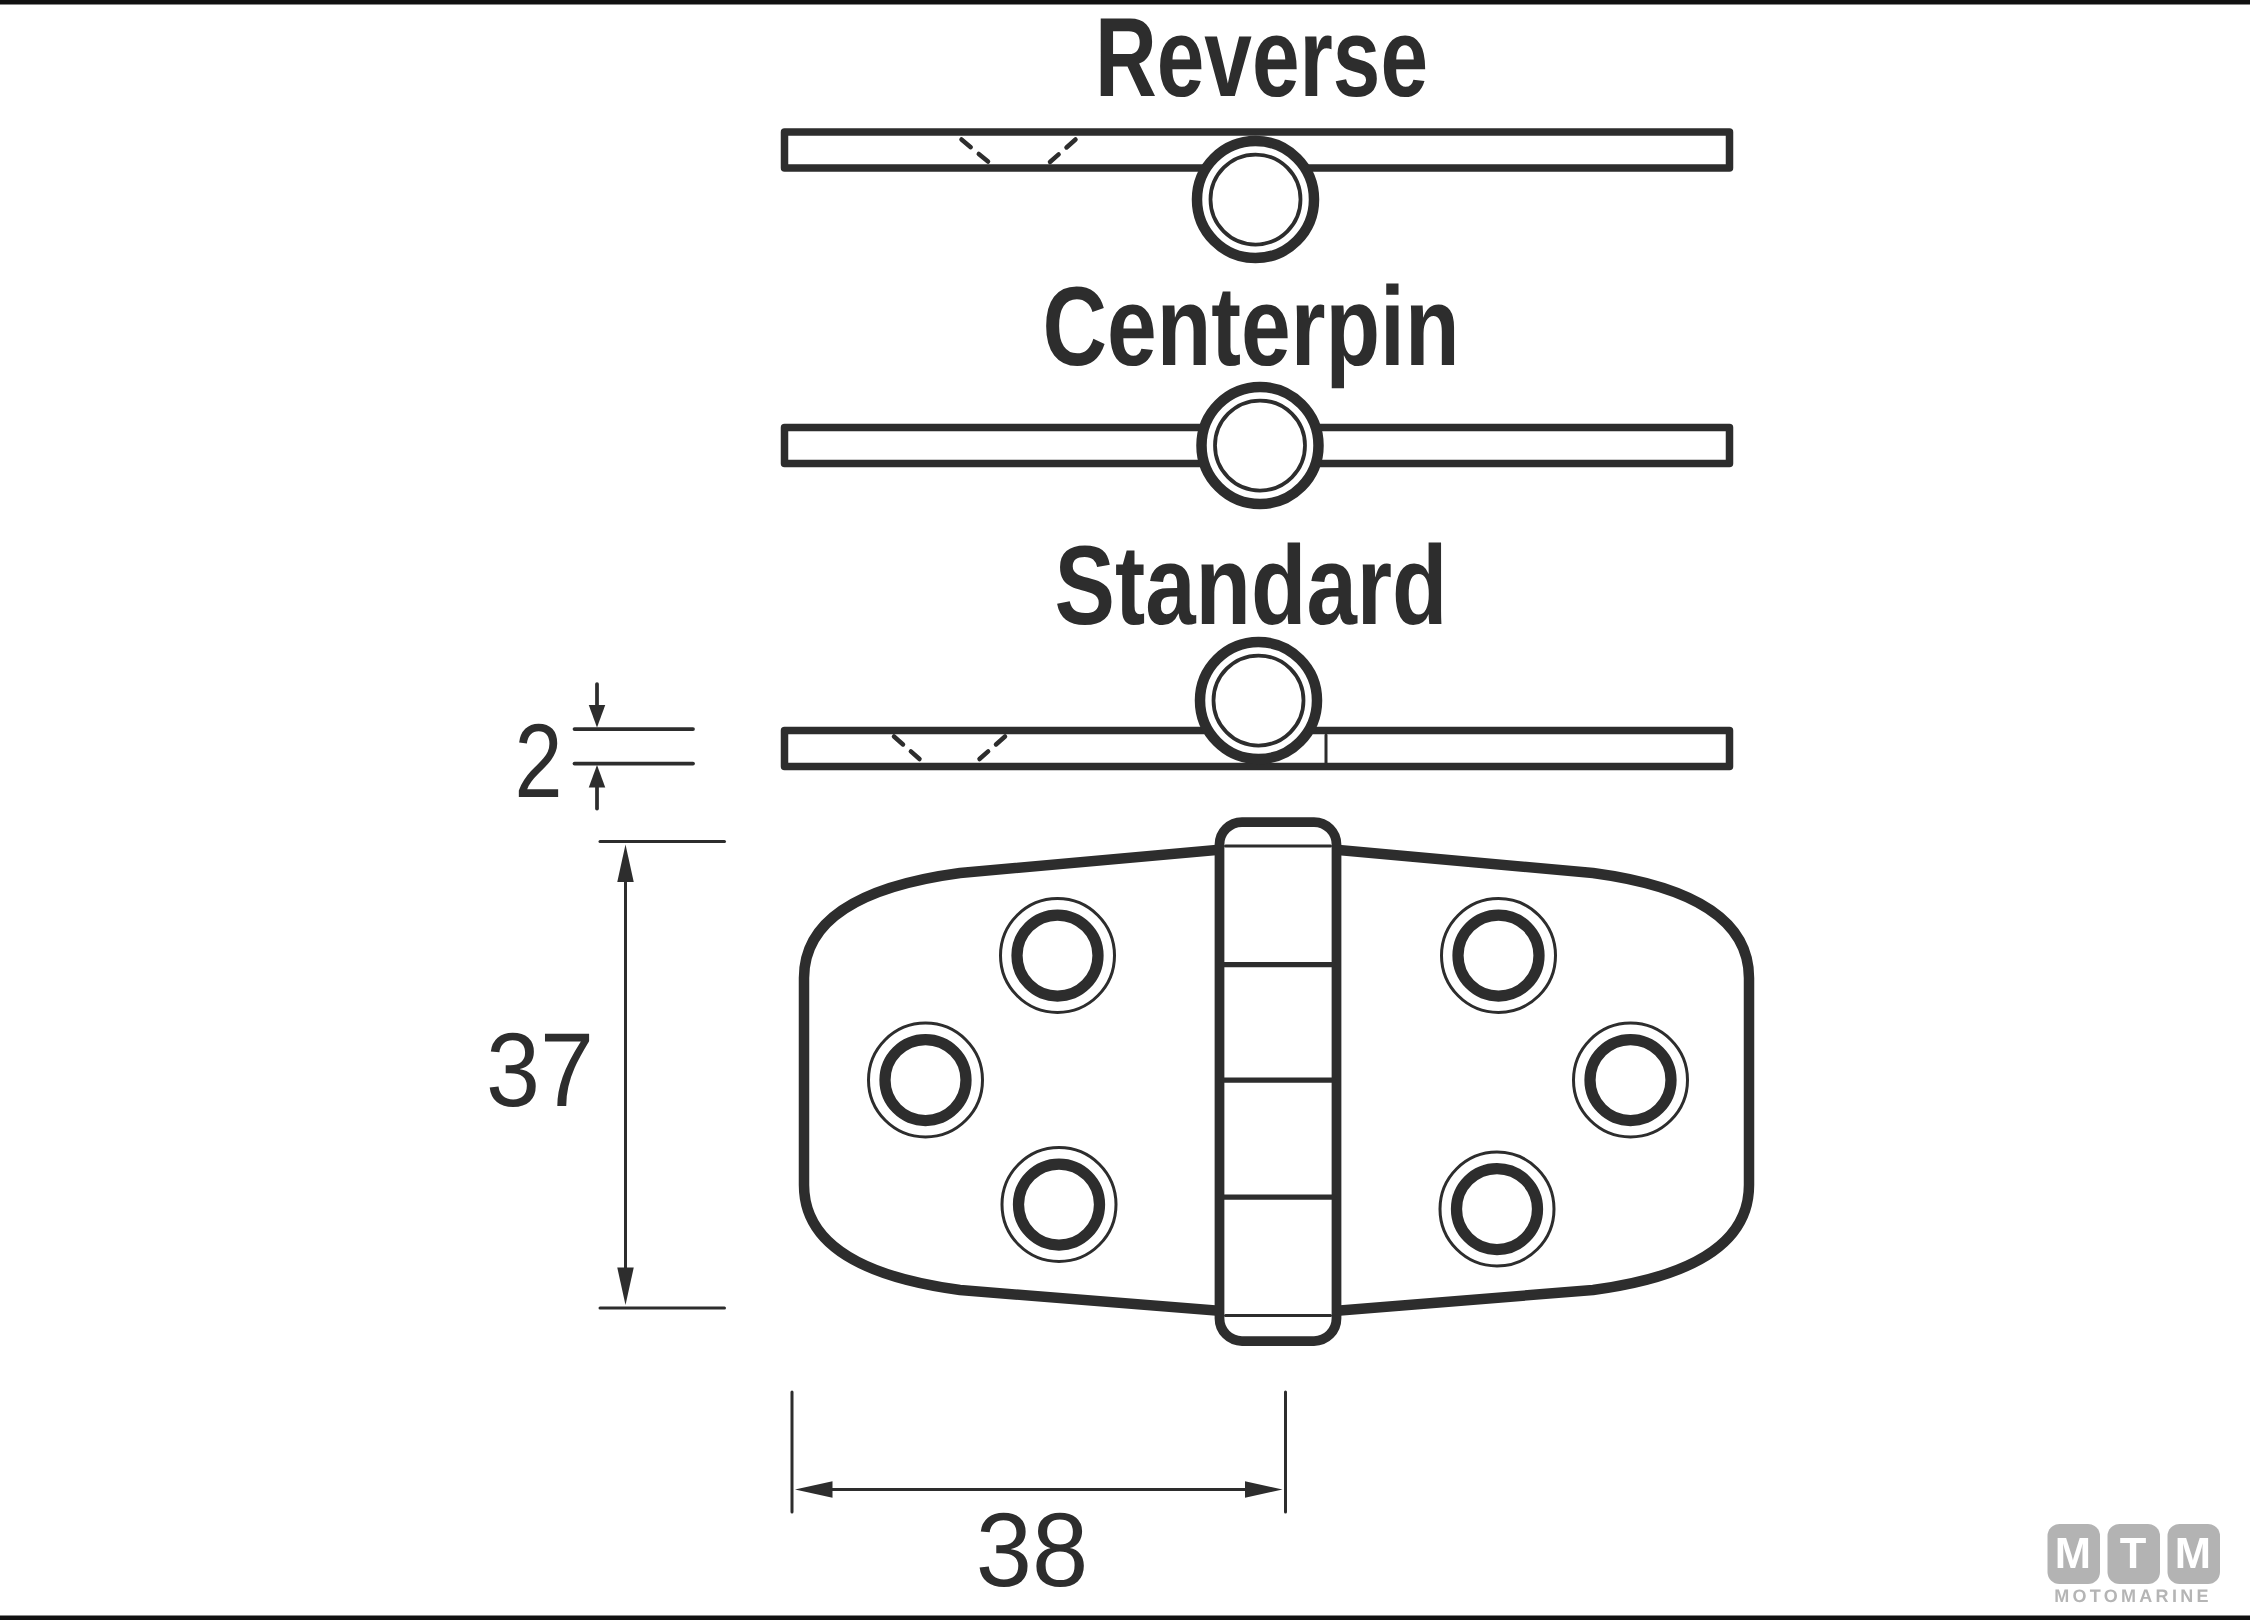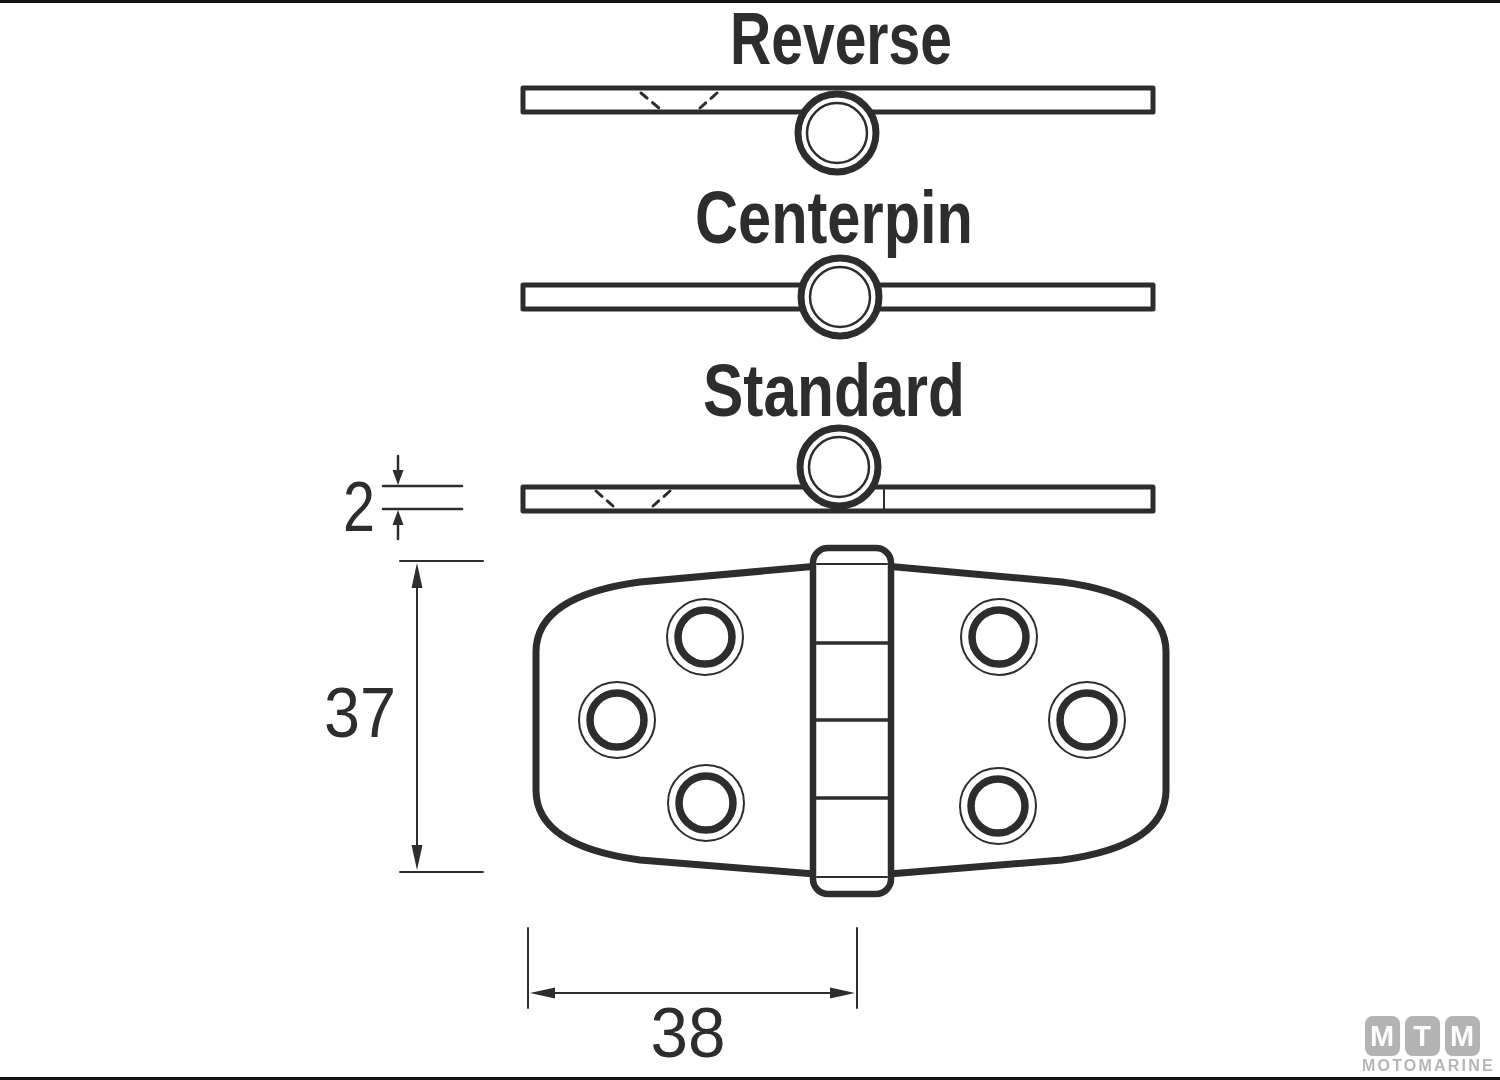"MOTOMARINE" .logo-subtitle { font-size: 16px -> 12px }
